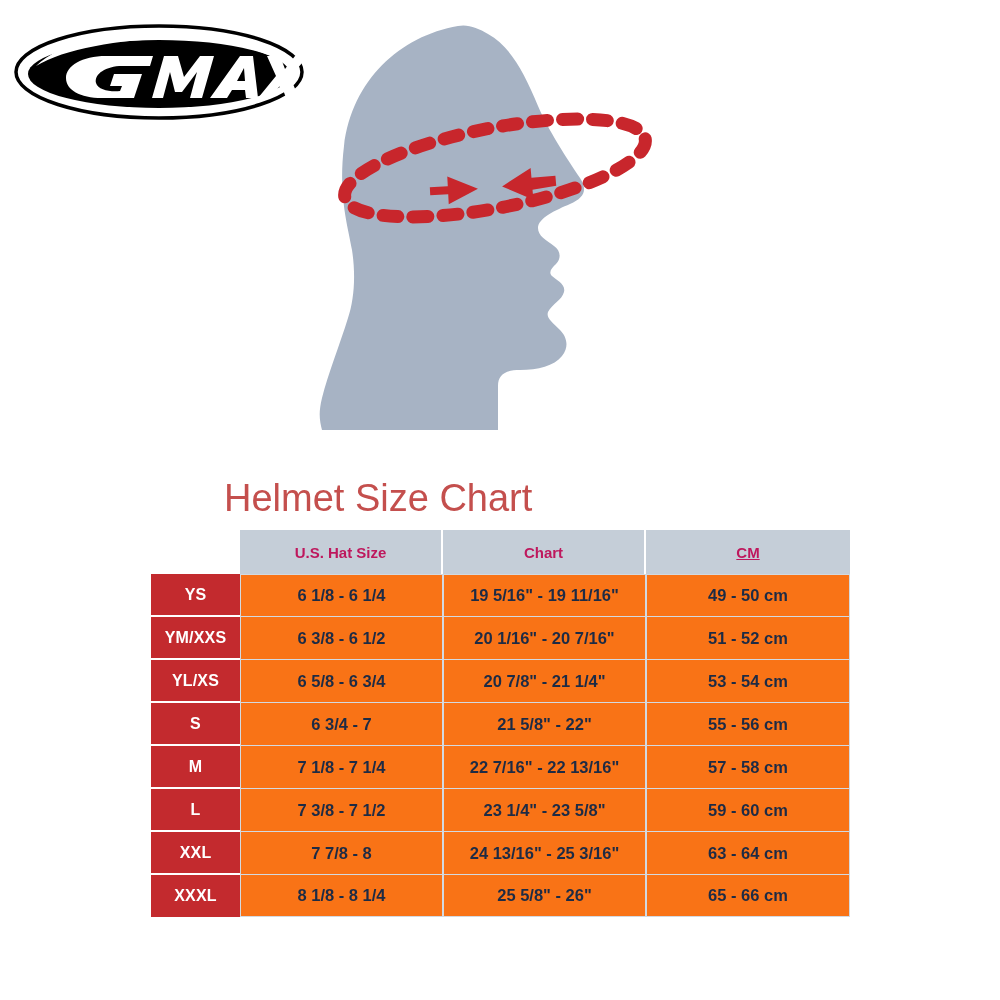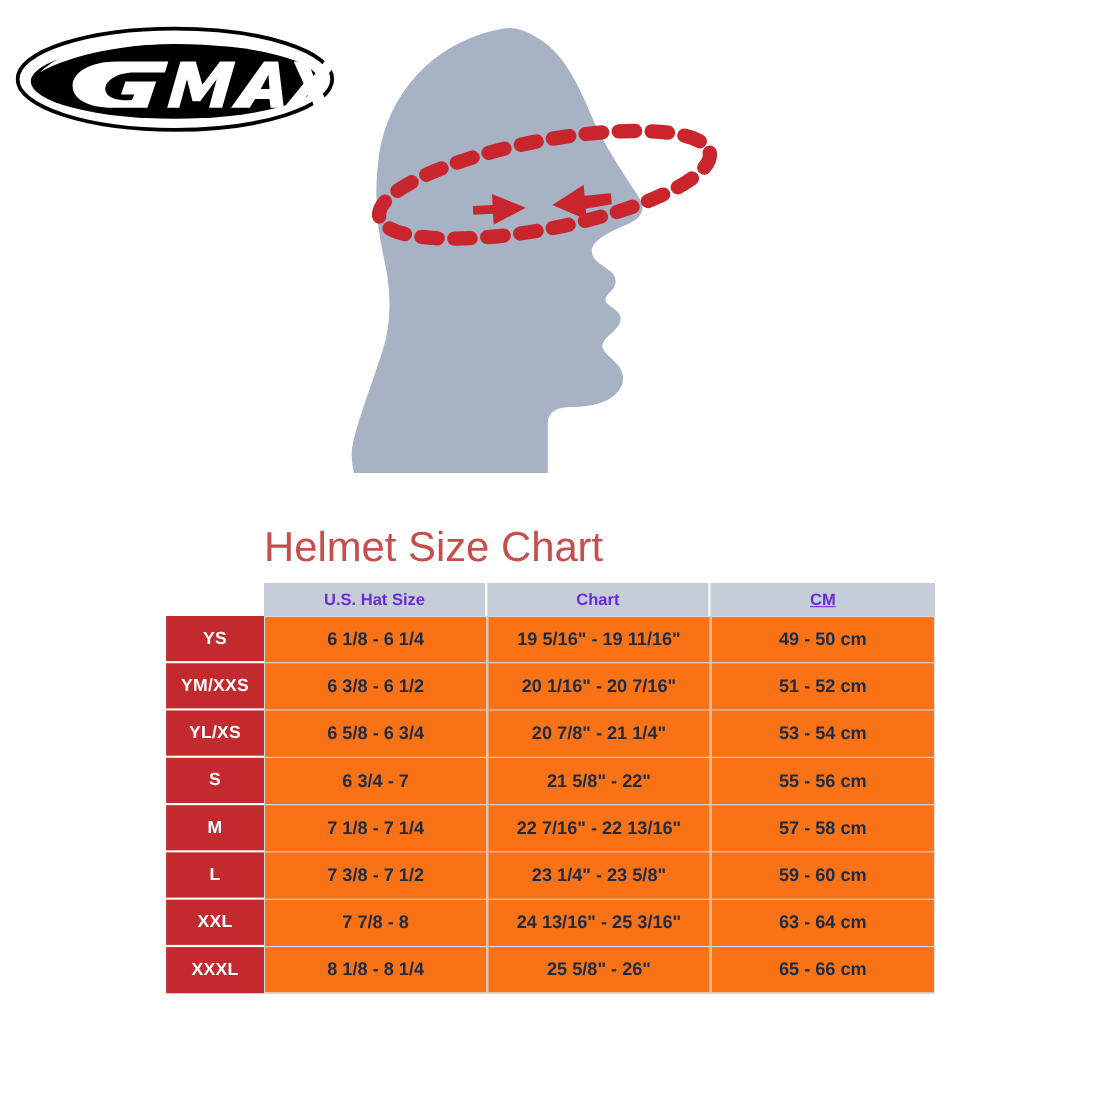"Helmet Size Chart" #chart-title { left: 240px -> 224px }
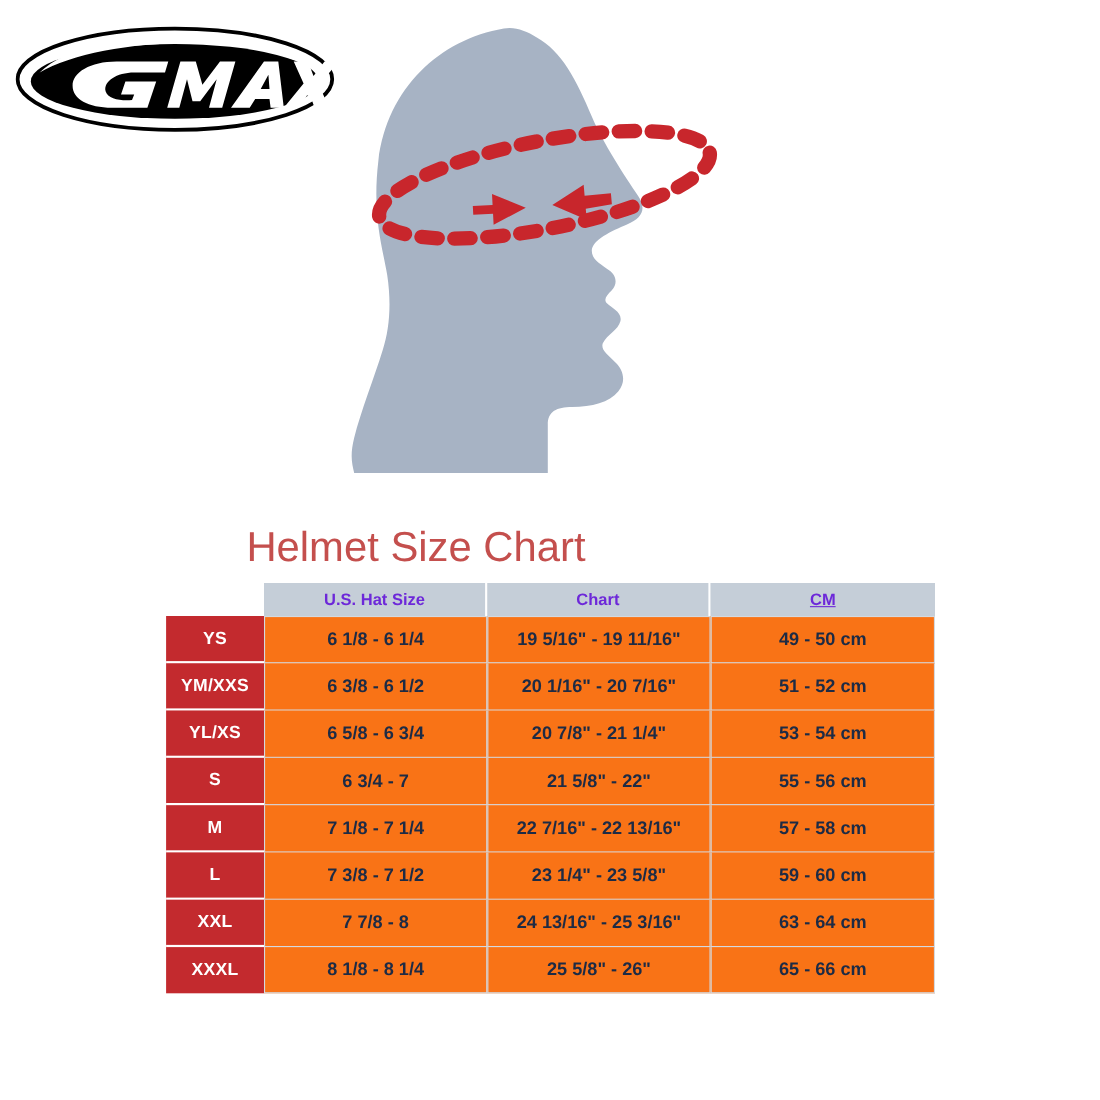"U.S. Hat Size" #size-table thead th { color: #6d28d9 -> #be185d; height: 30px -> 44px }
